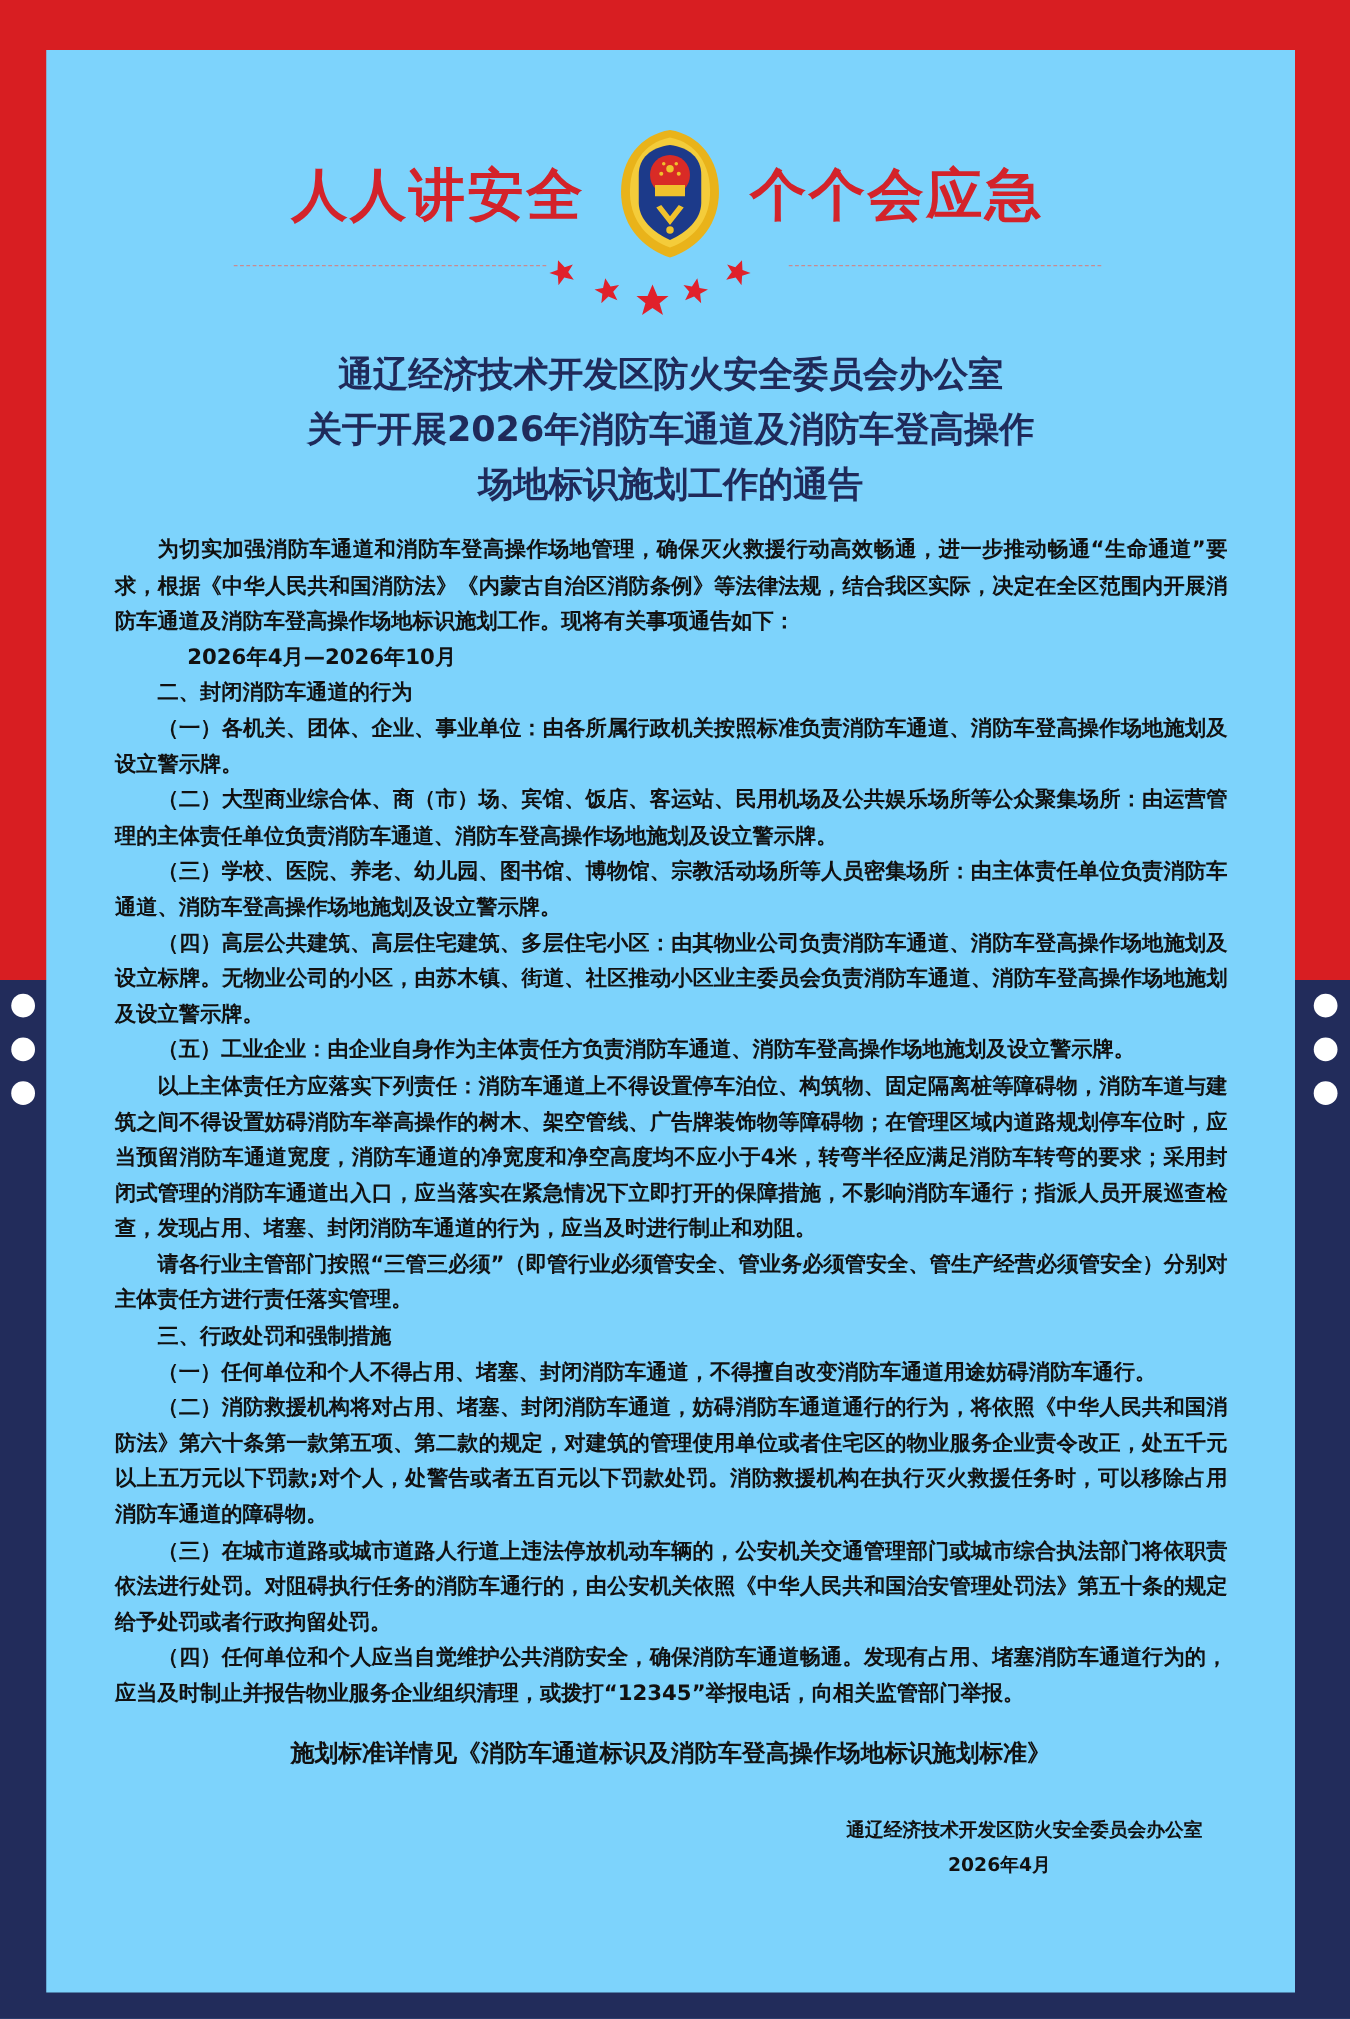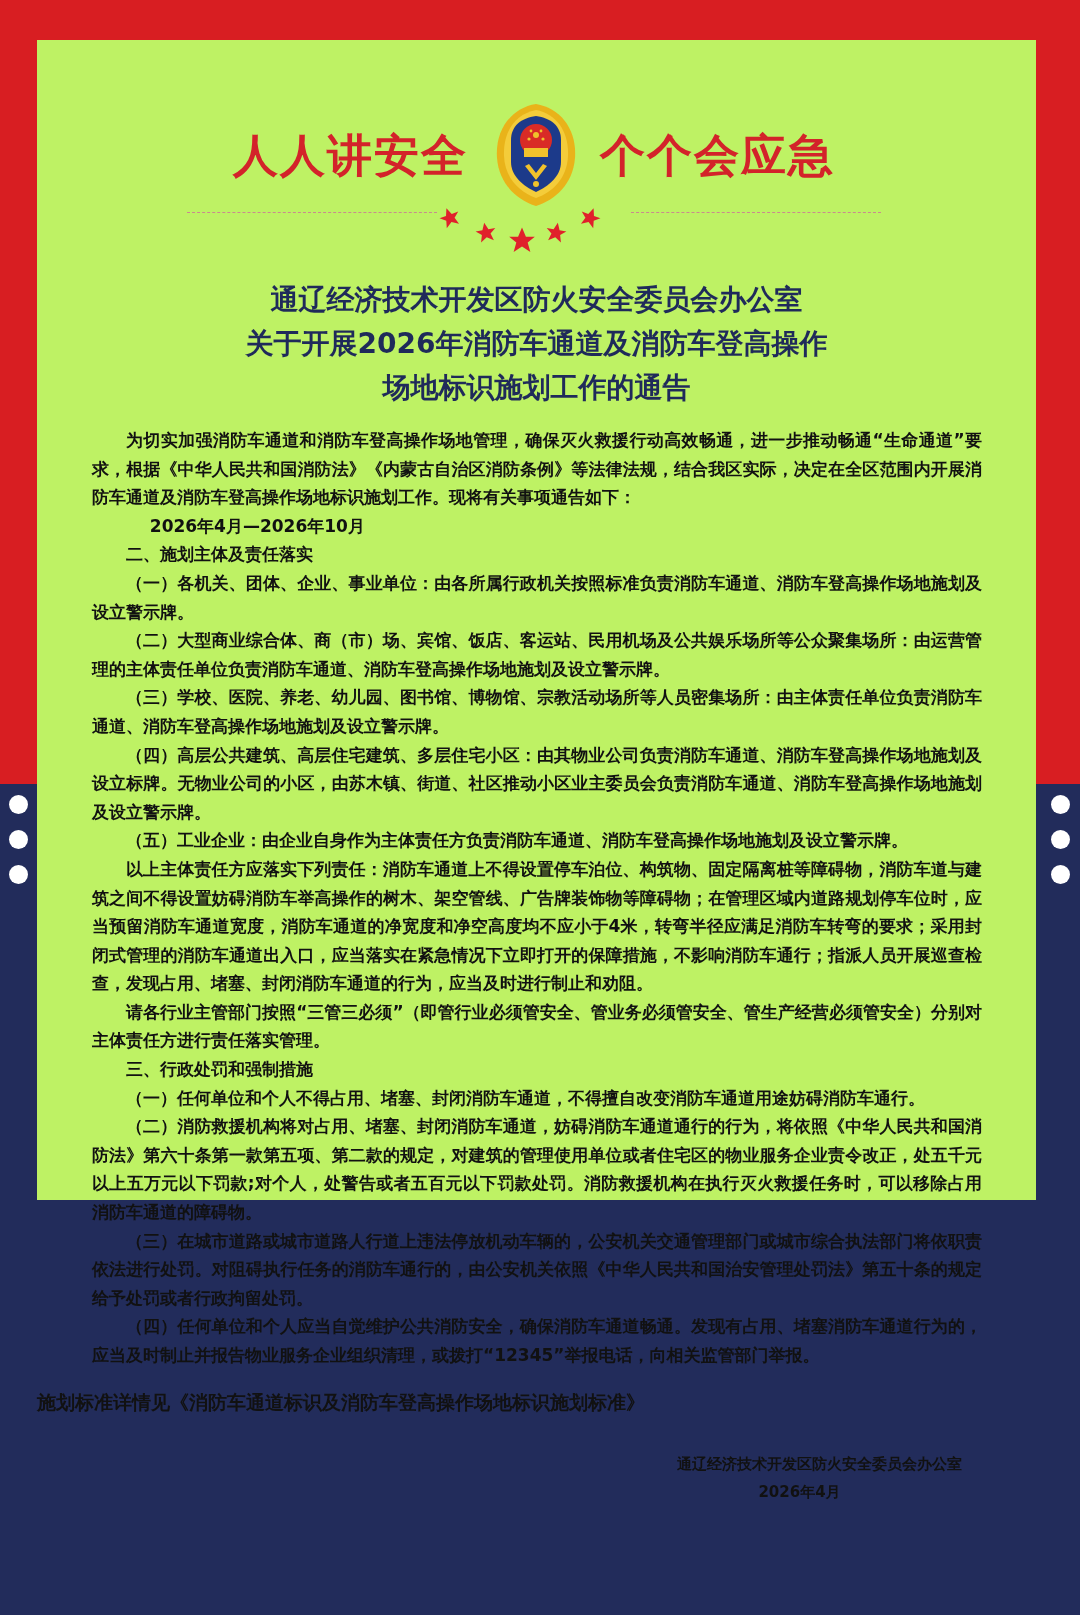"人人讲安全" .card { background: #bef264 -> #7dd3fc; height: 1160px -> 1554px }
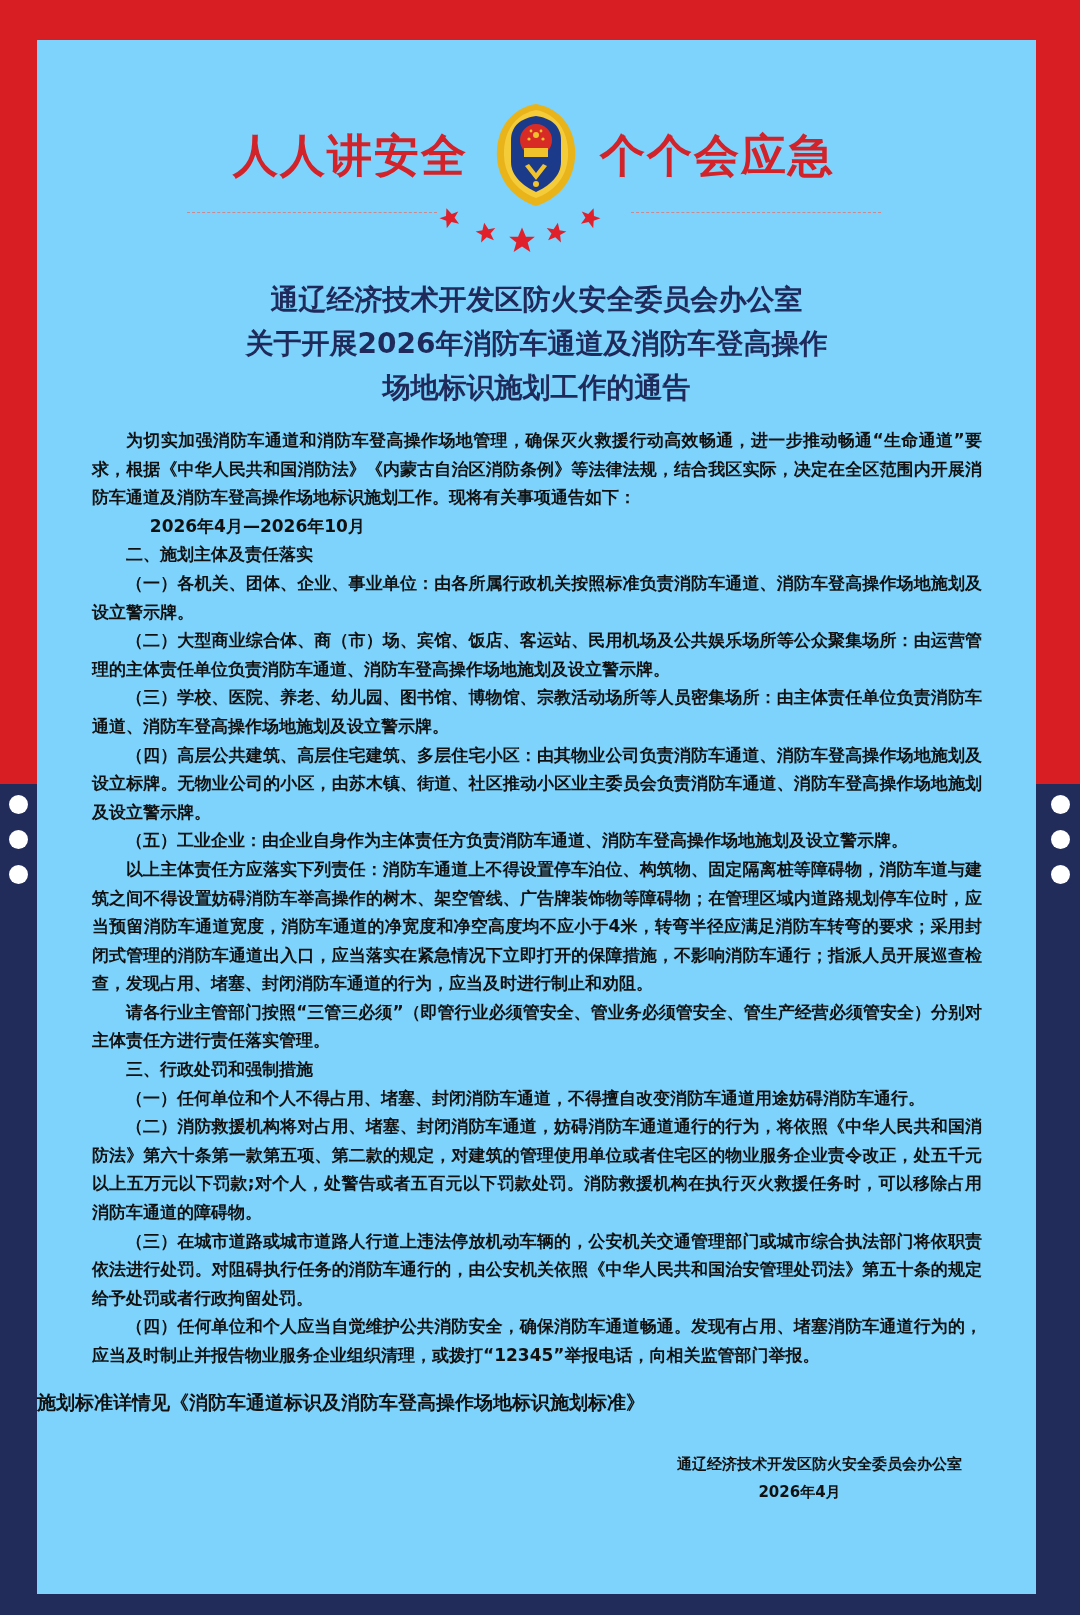"二、施划主体及责任落实" p.head { text: 施划主体及责任落实 -> 封闭消防车通道的行为 }
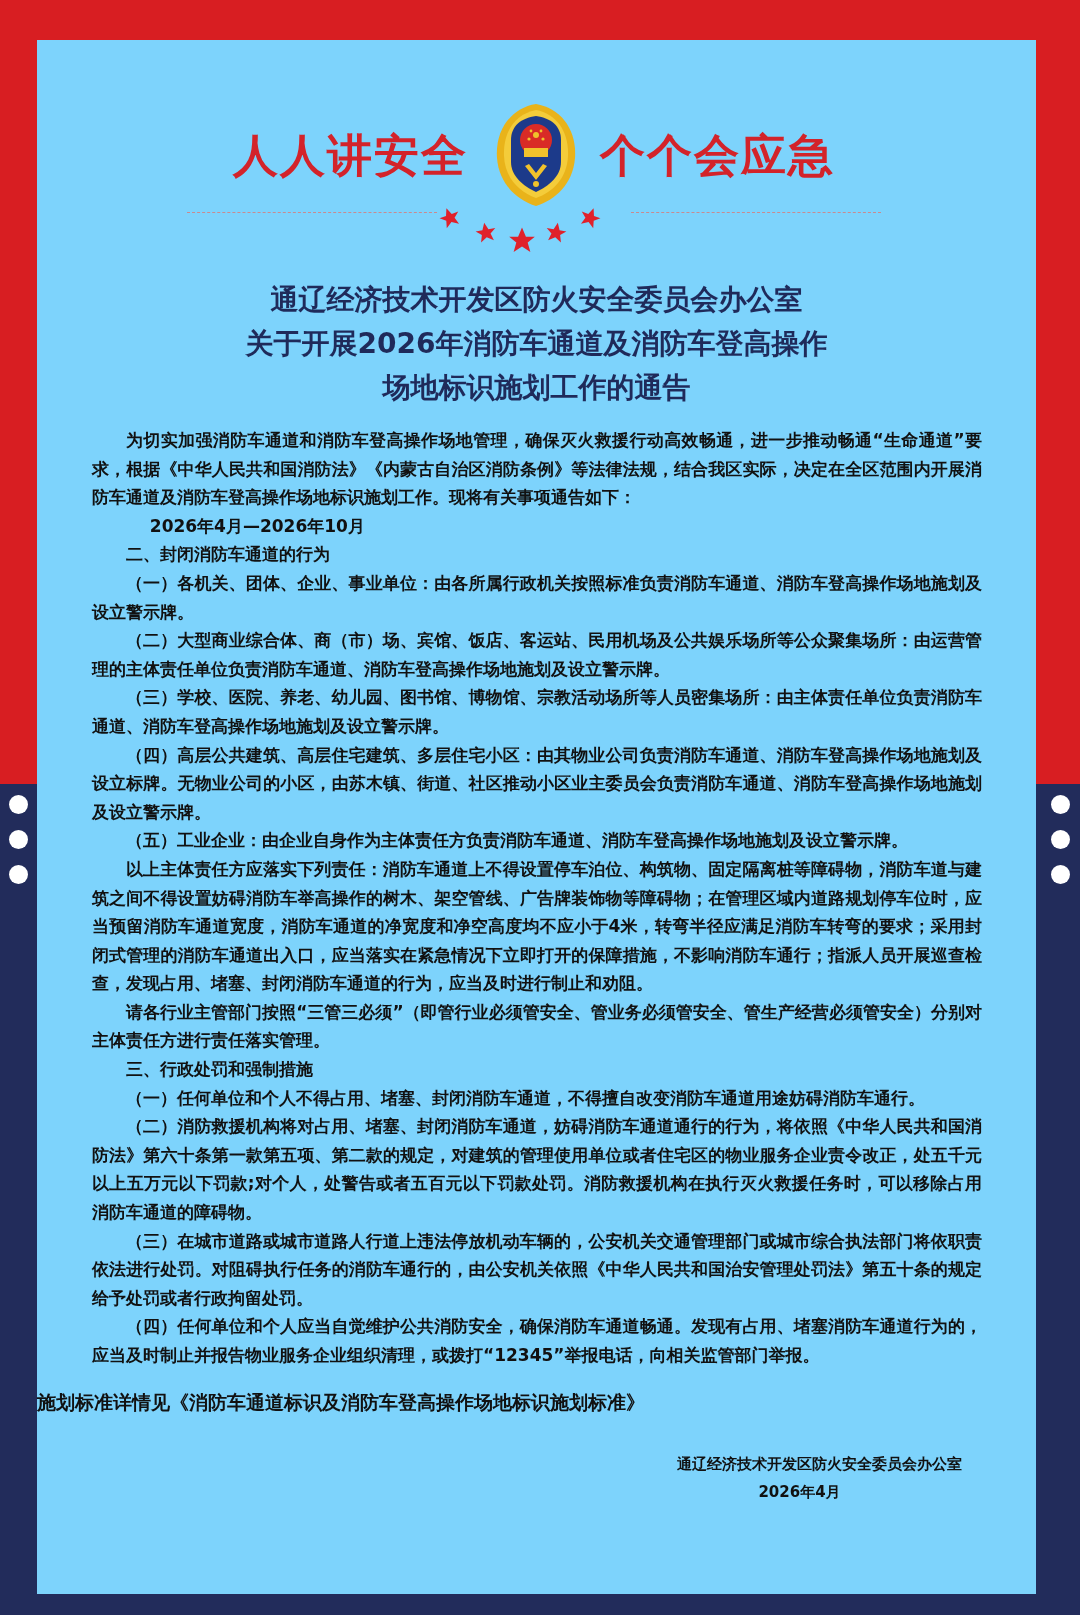"施划标准详情见《消防车通道标识及消防车登高操作场地标识施划标准》" .standard { text-align: left -> center }
